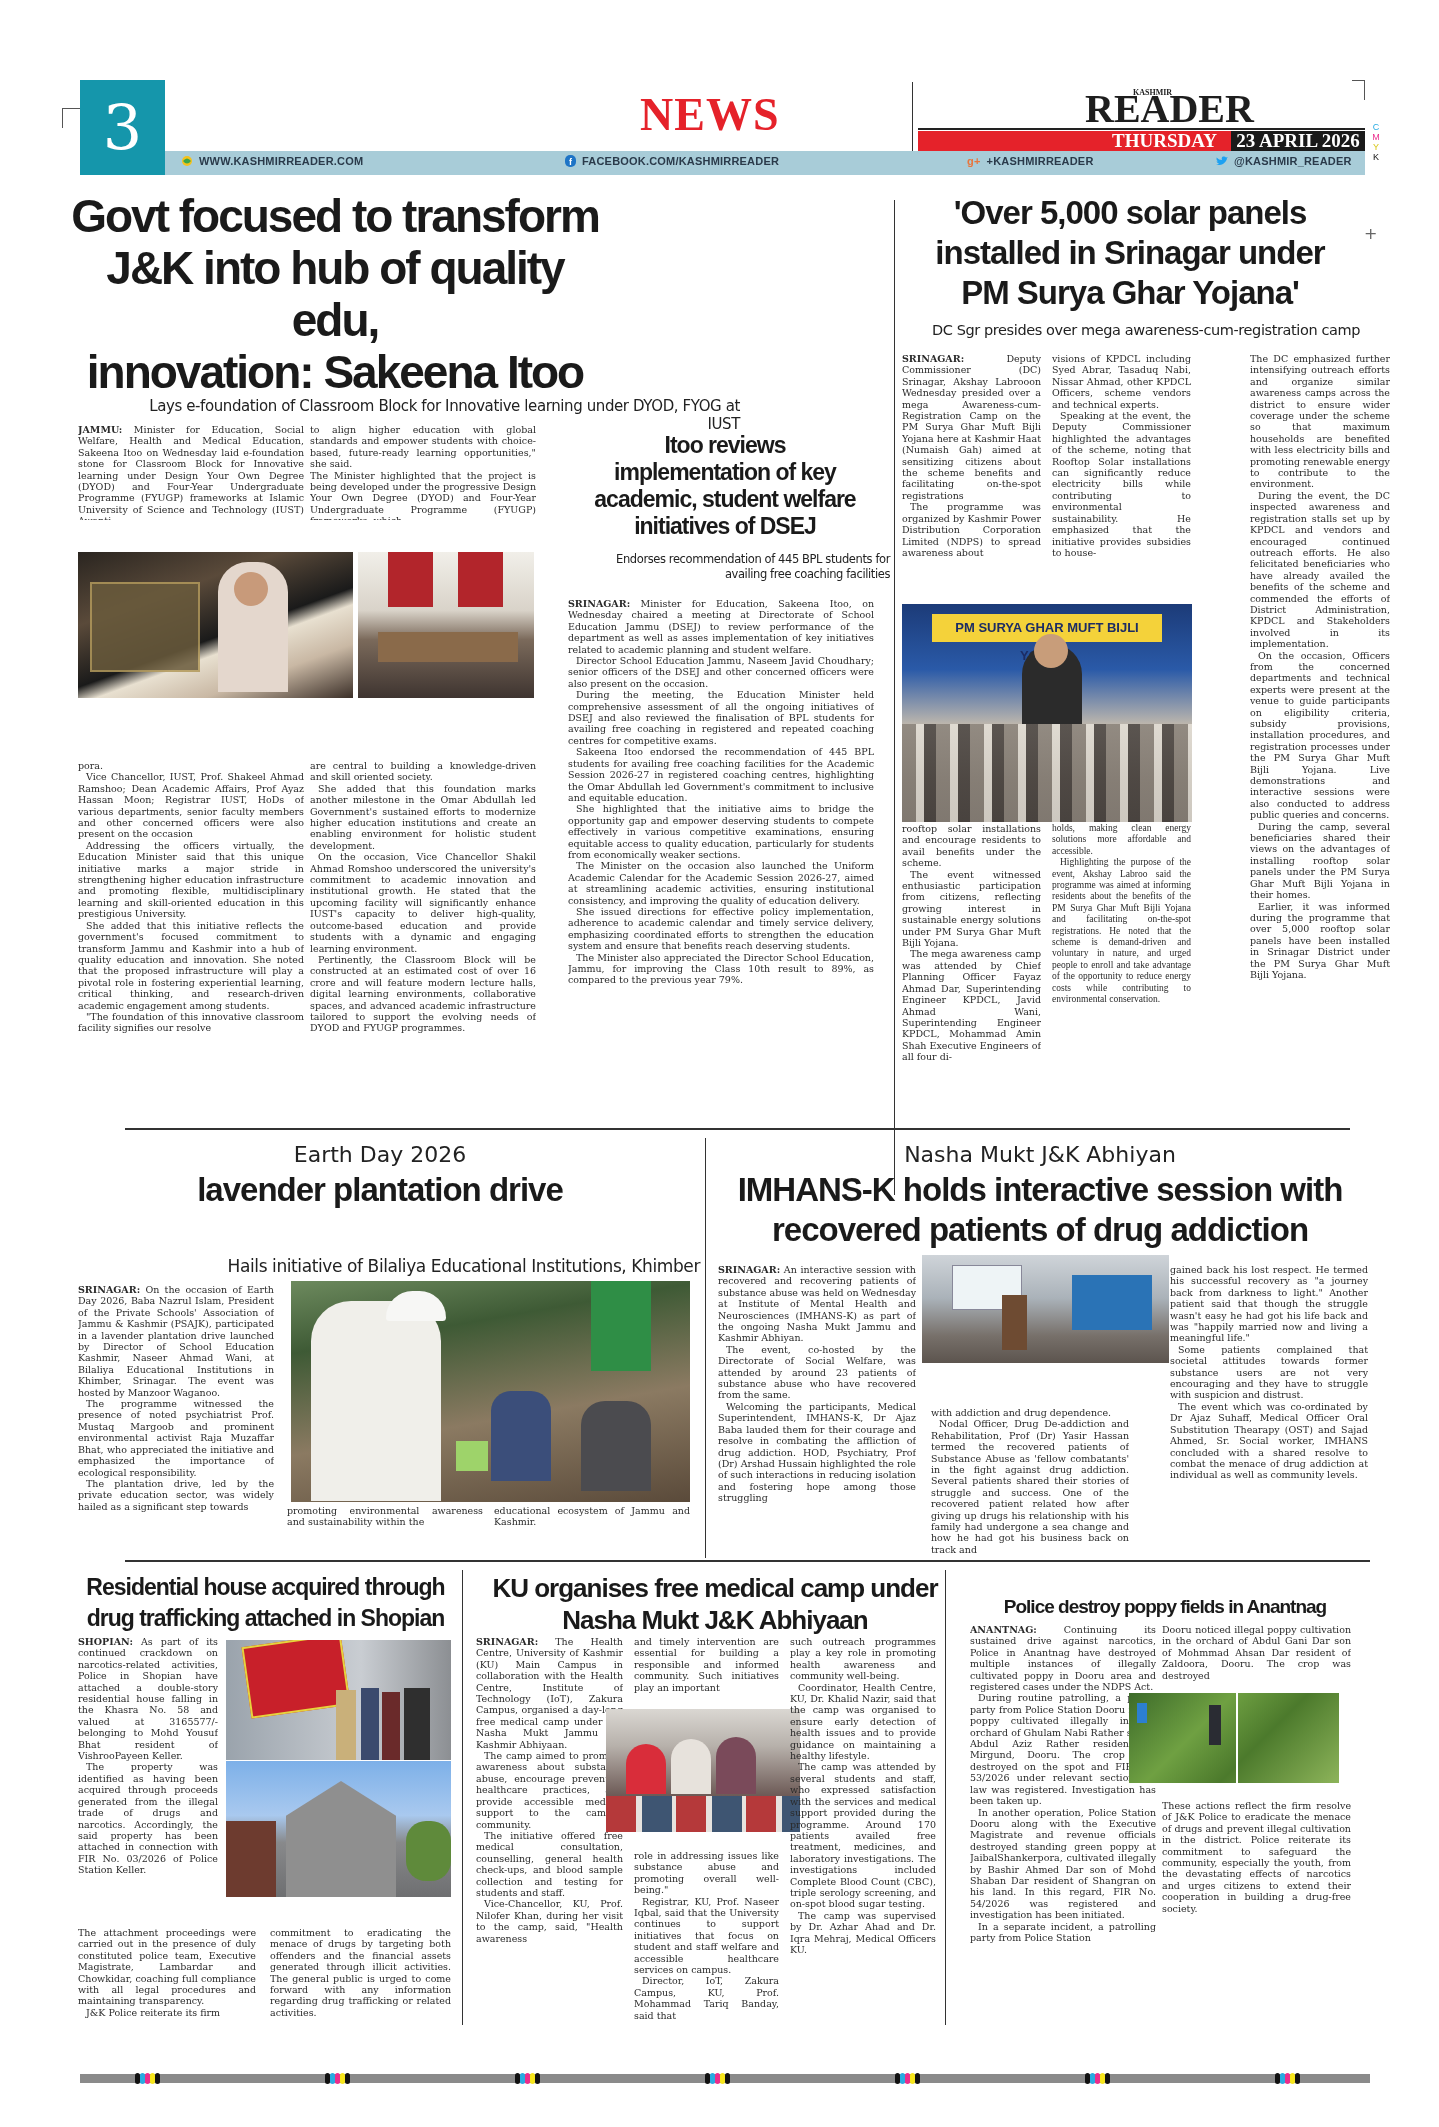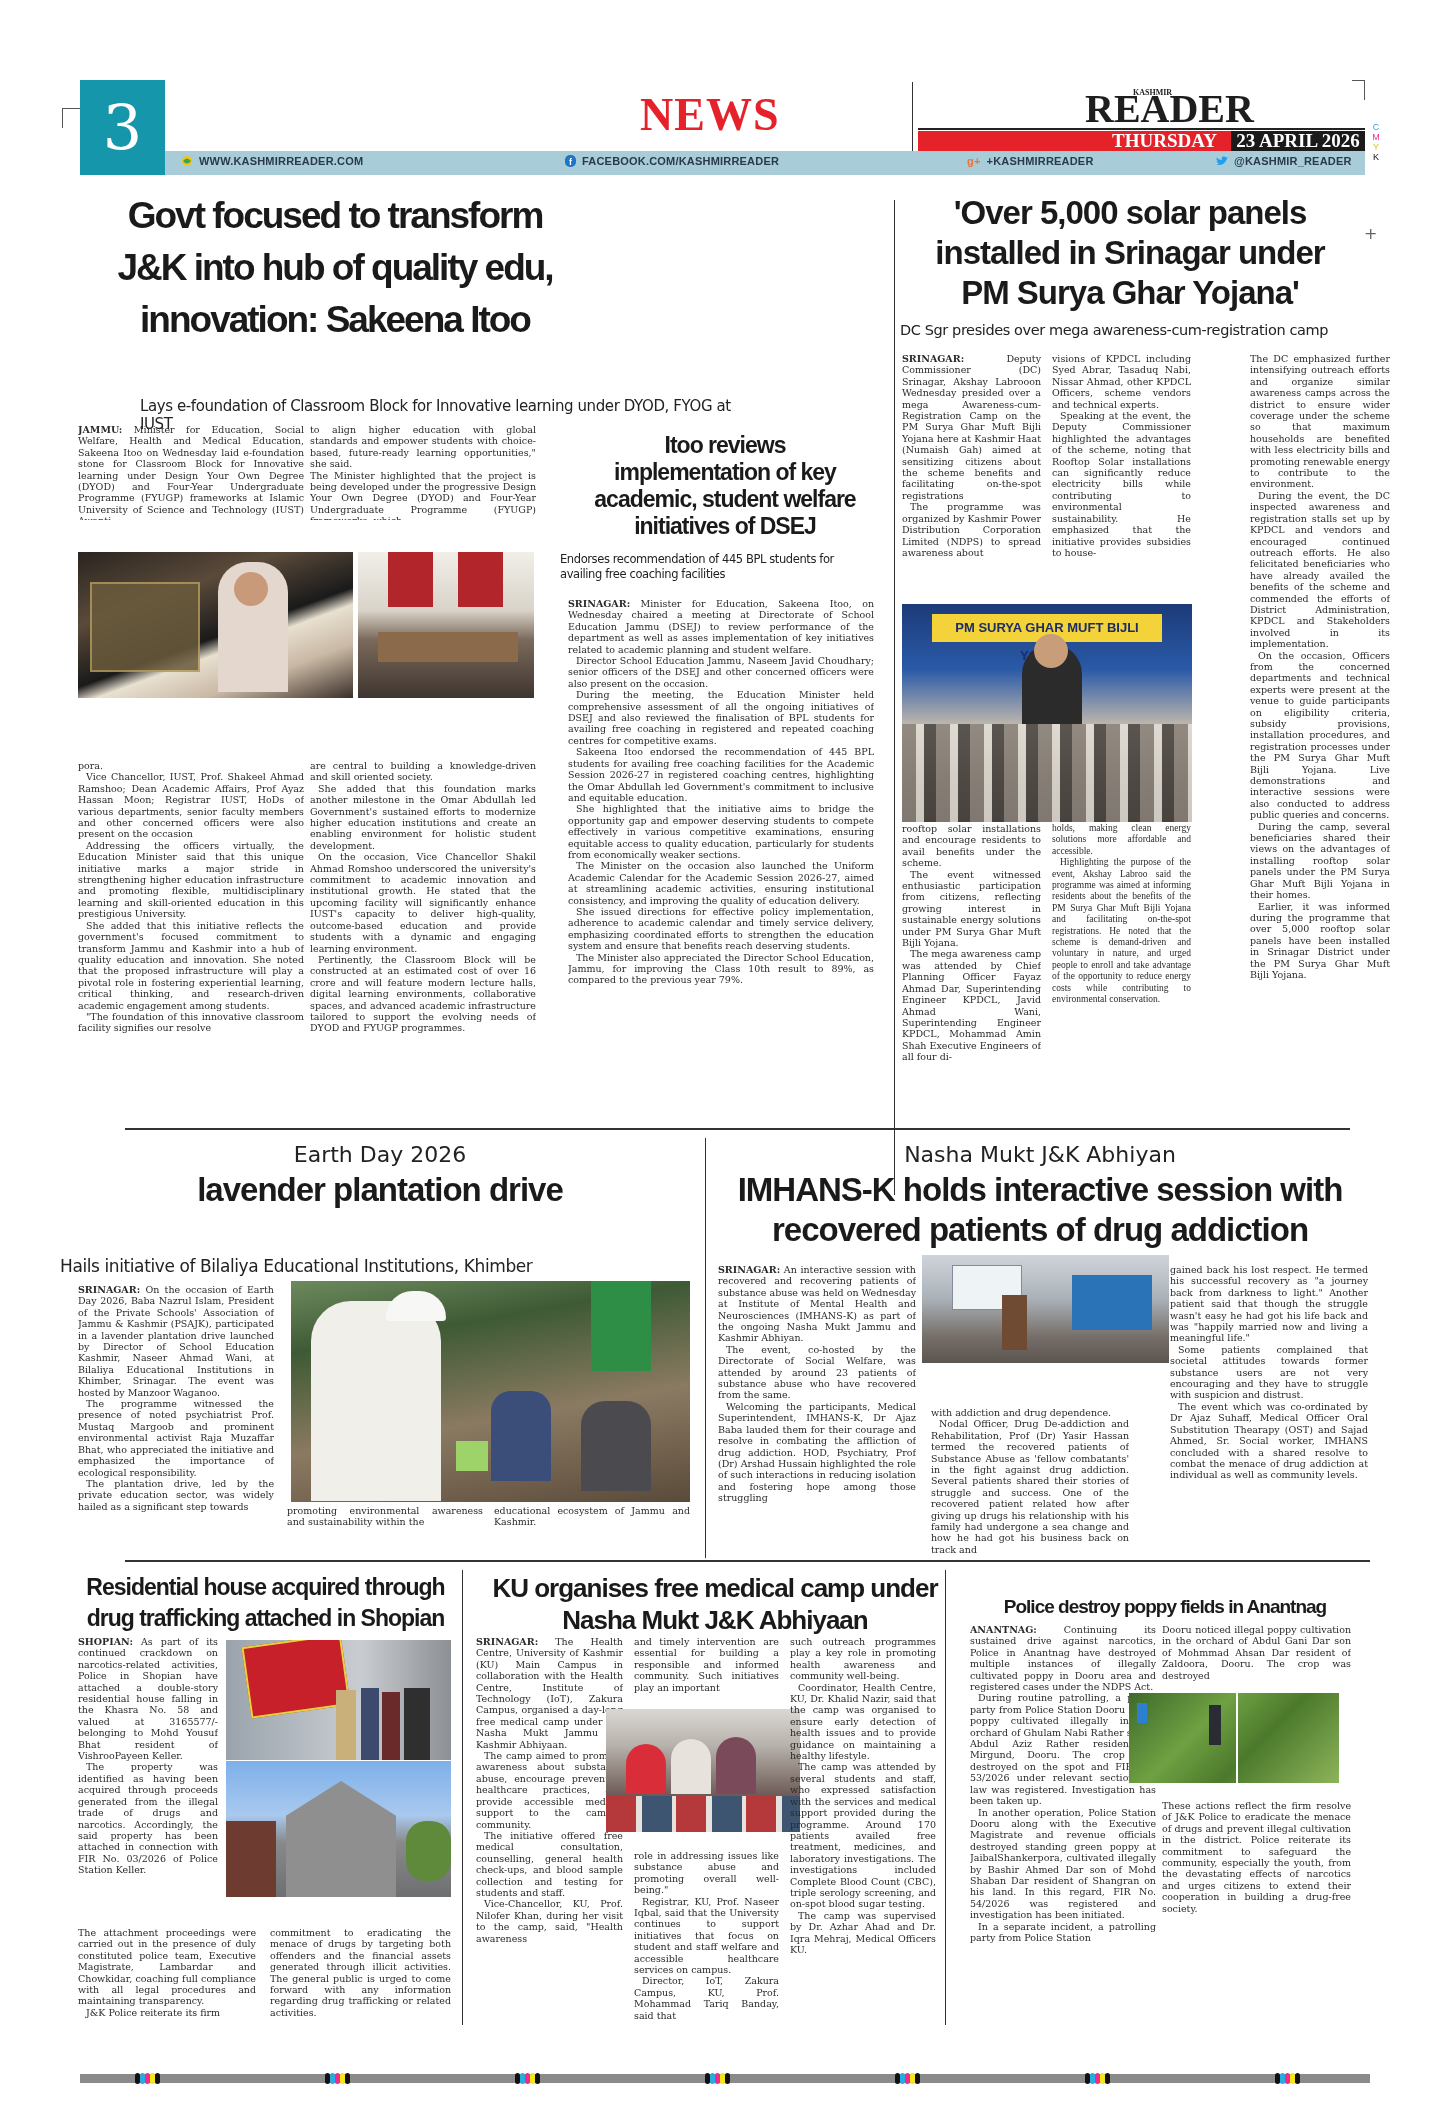"Govt focused to transform" div.hl { font-size: 37px -> 46px }
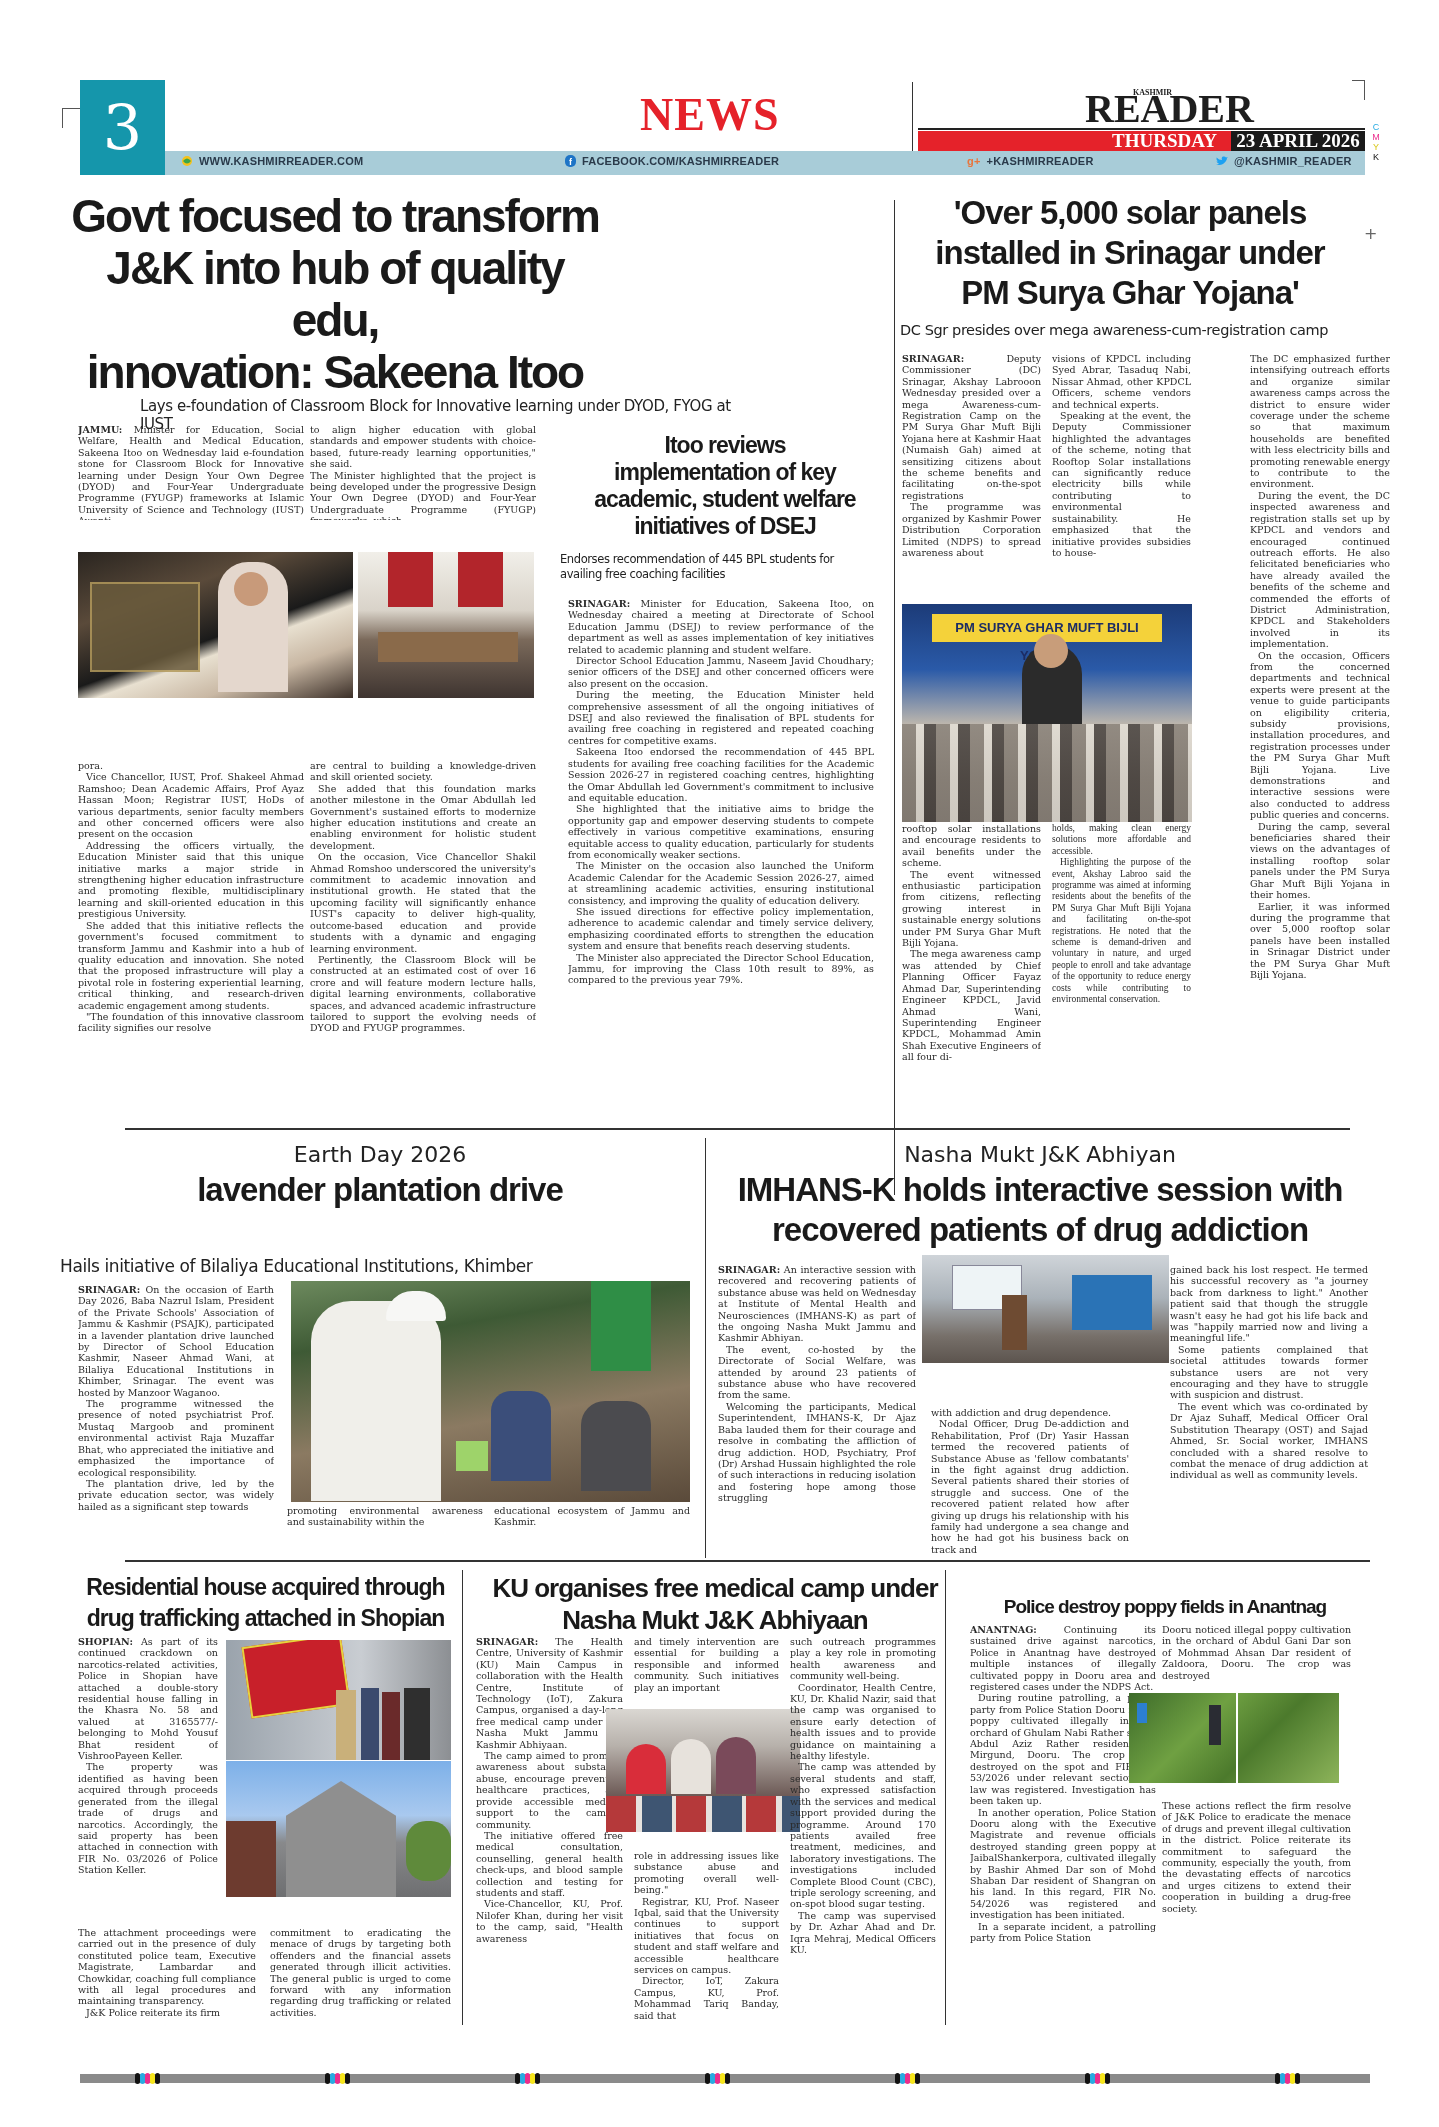"DC Sgr presides over mega" .deck { text-align: left -> right }
